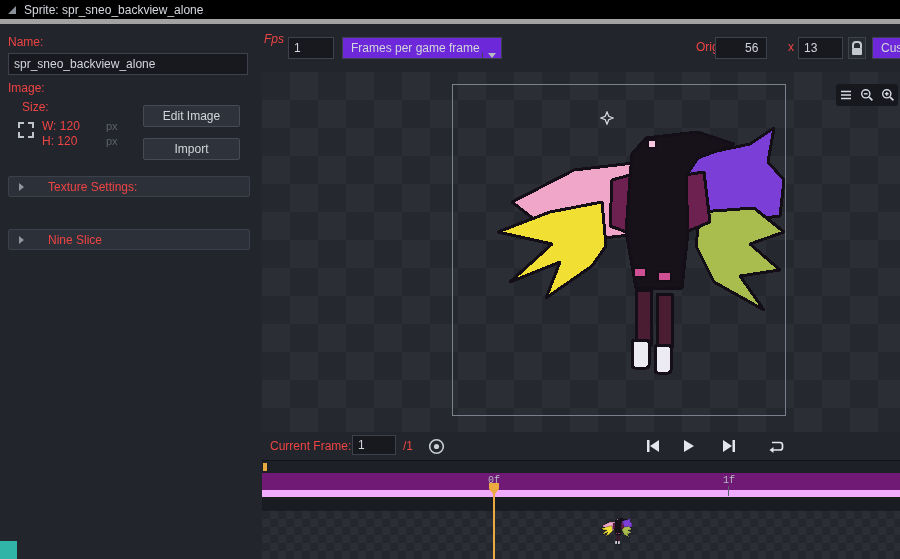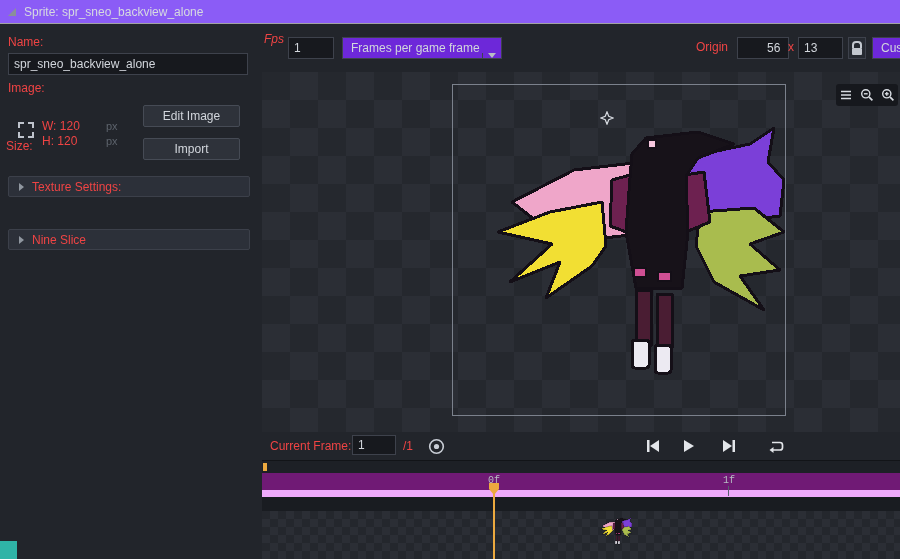"Sprite: spr_sneo_backview_alone" .titlebar { background: #8b5cf6 -> #000000; border-bottom: 1px solid #a3a3a3 -> 5px solid #a3a3a3 }
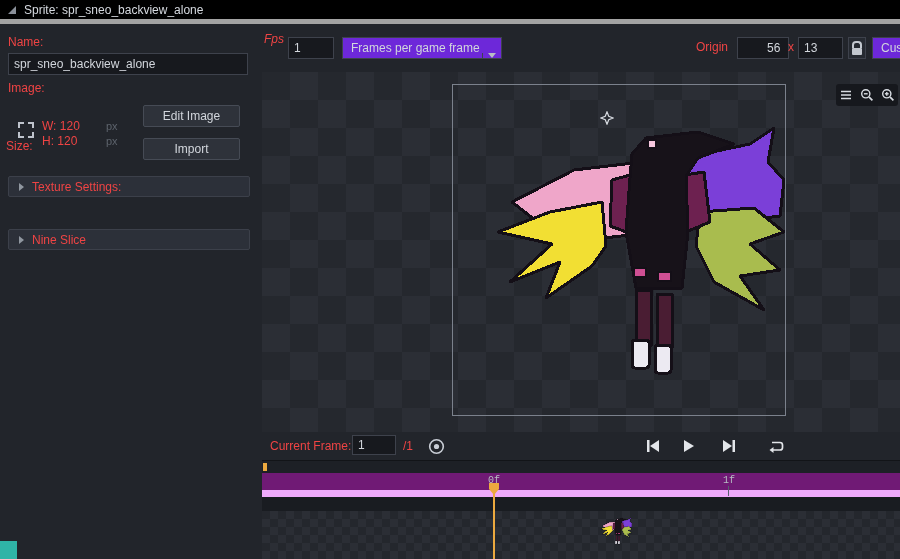"56" input.abs { left: 479px -> 457px }
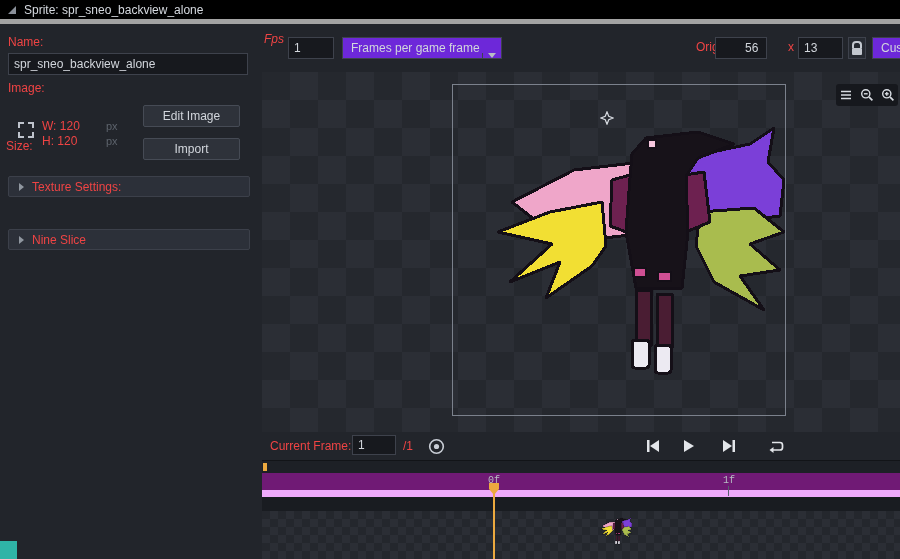"Size:" span.abs { left: 6px -> 22px; margin-top: 39px -> none }
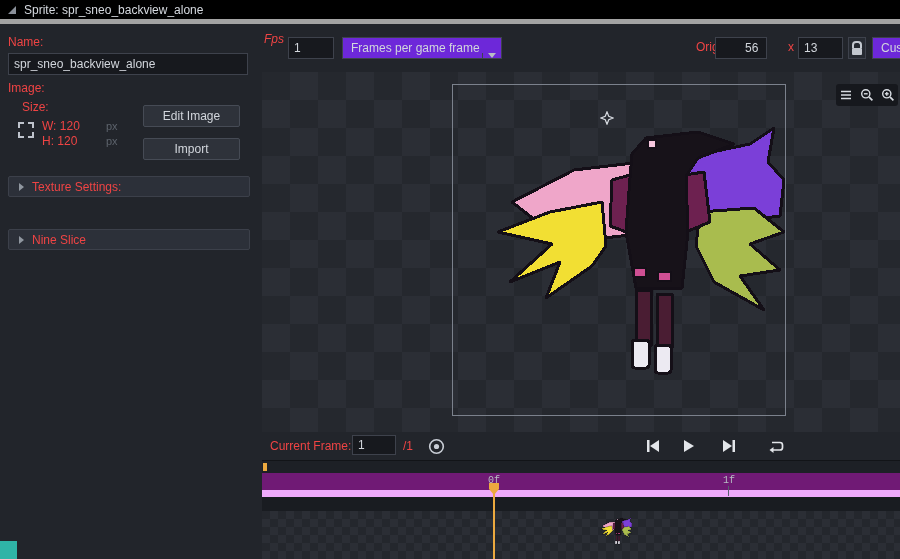"Texture Settings:" .section-row { gap: 8px -> 24px }
